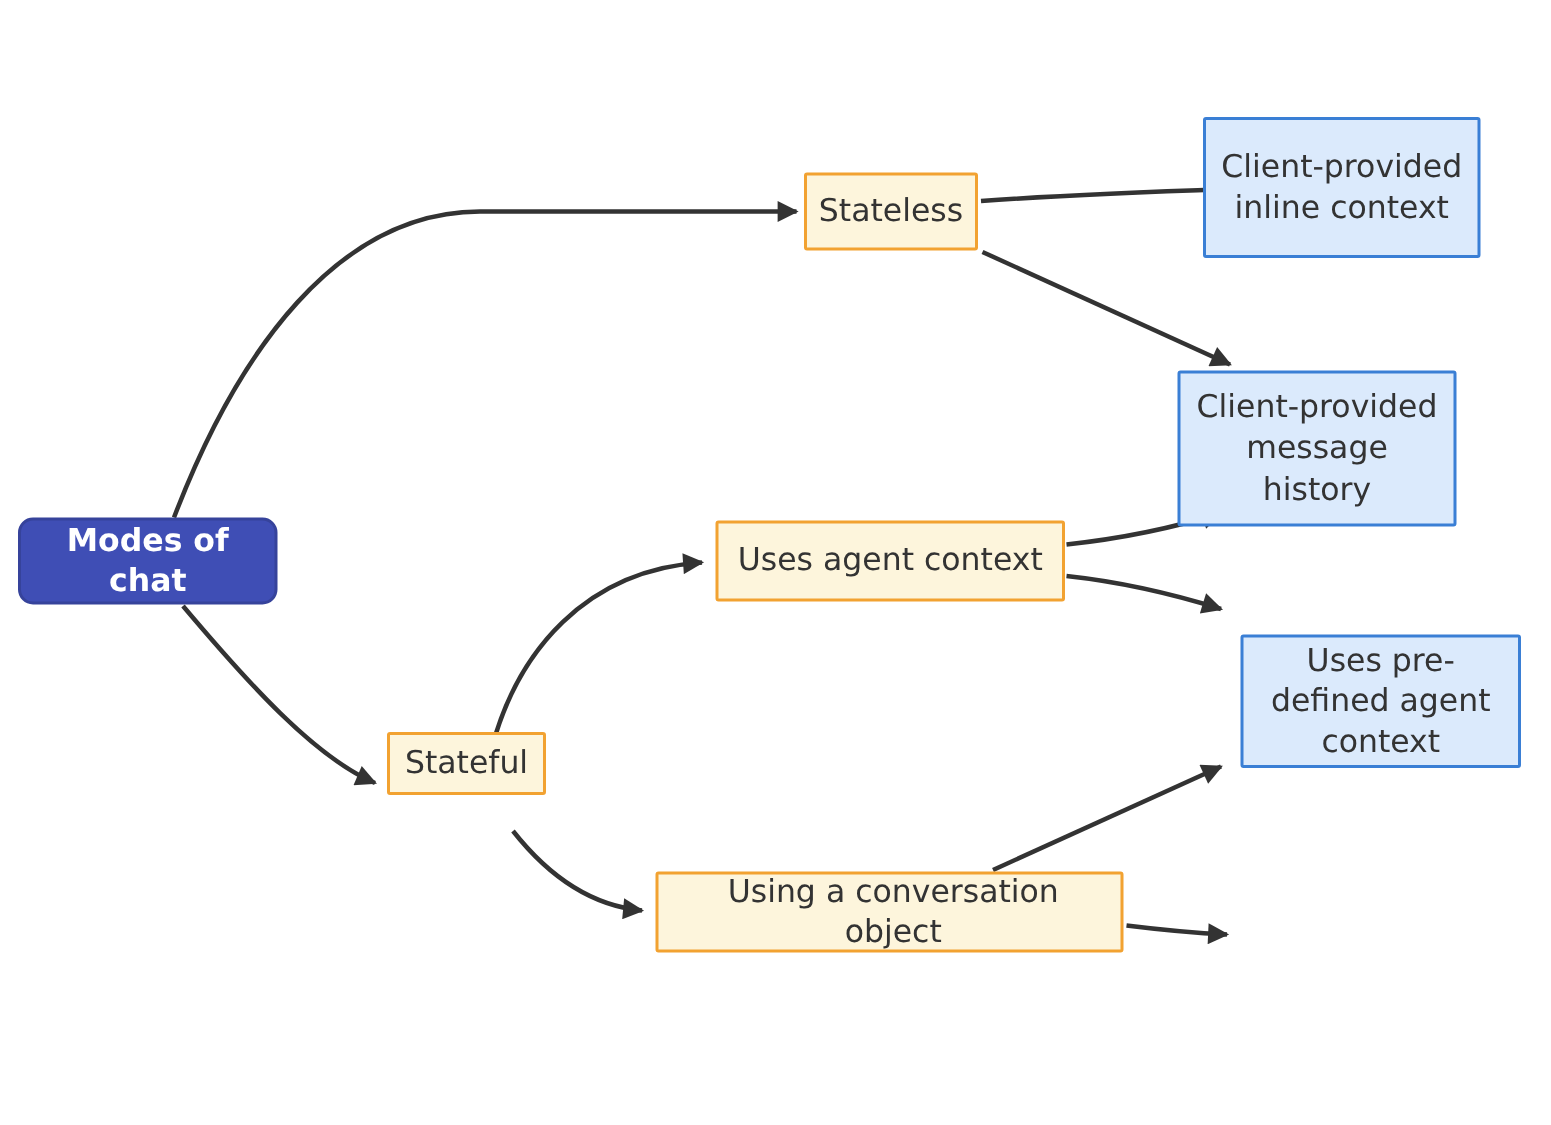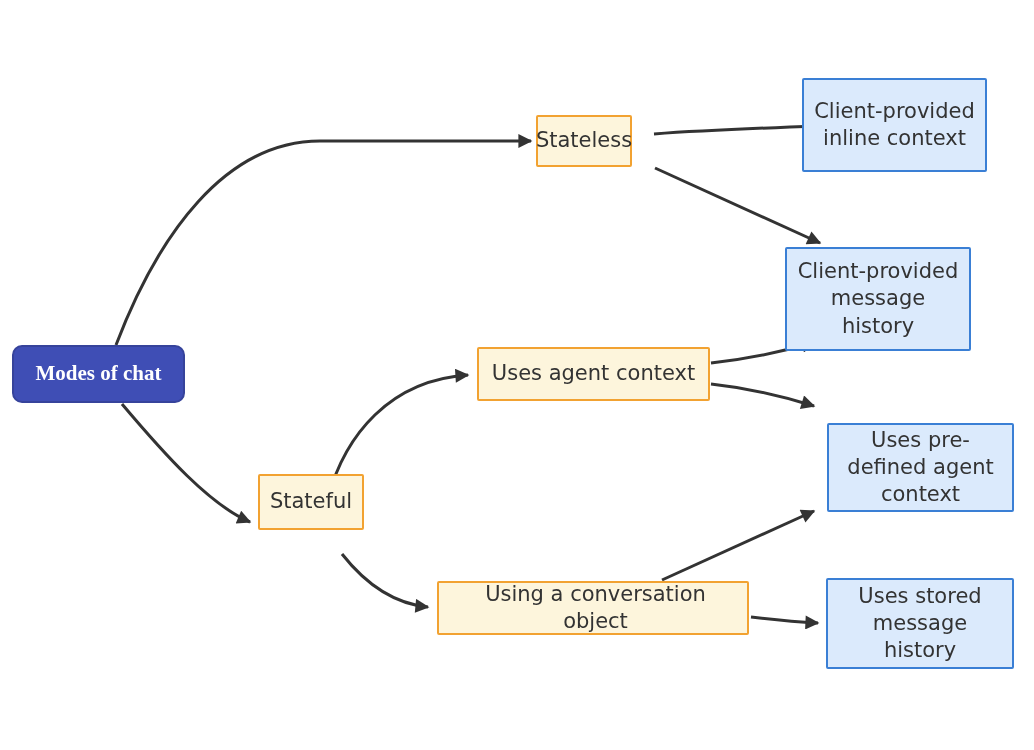"Stateless" div.node { width: 96px -> 116px }
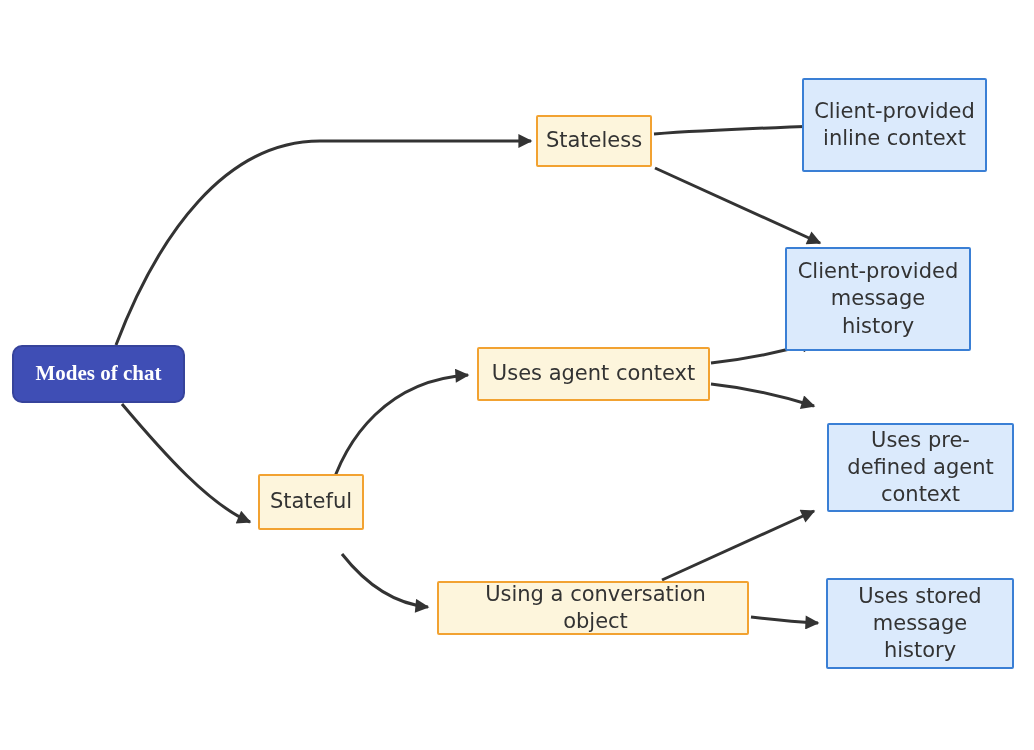"Modes of chat" .node-root { font-family: Liberation Serif, serif -> none }
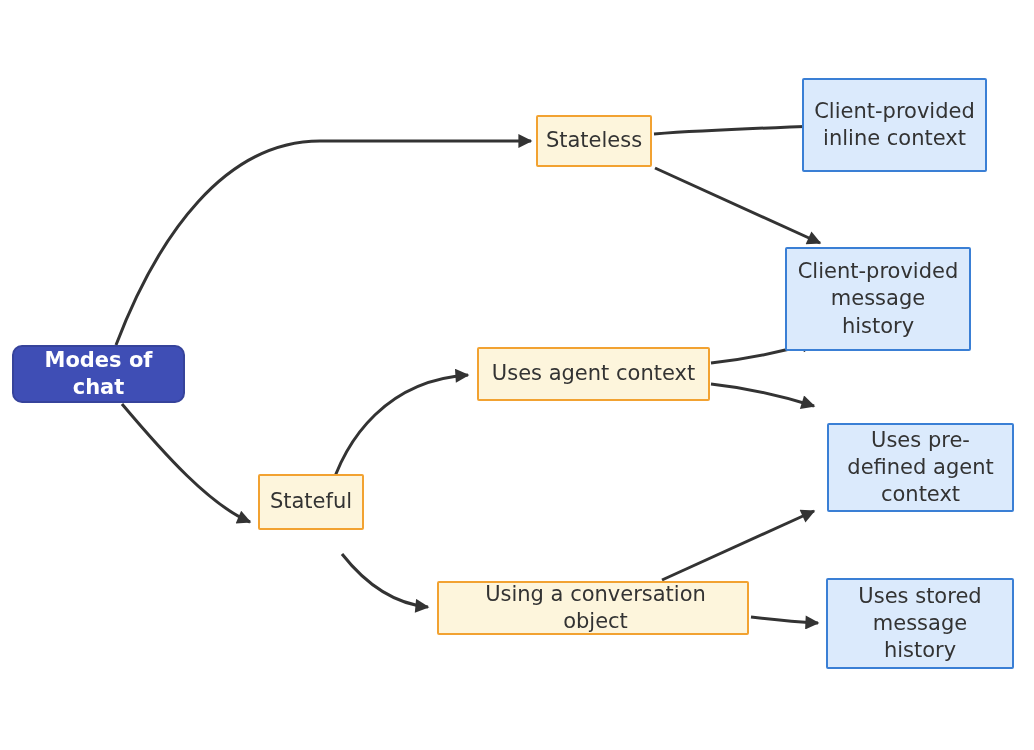"Stateful" div.node { height: 56px -> 42px; top: 474px -> 488px }
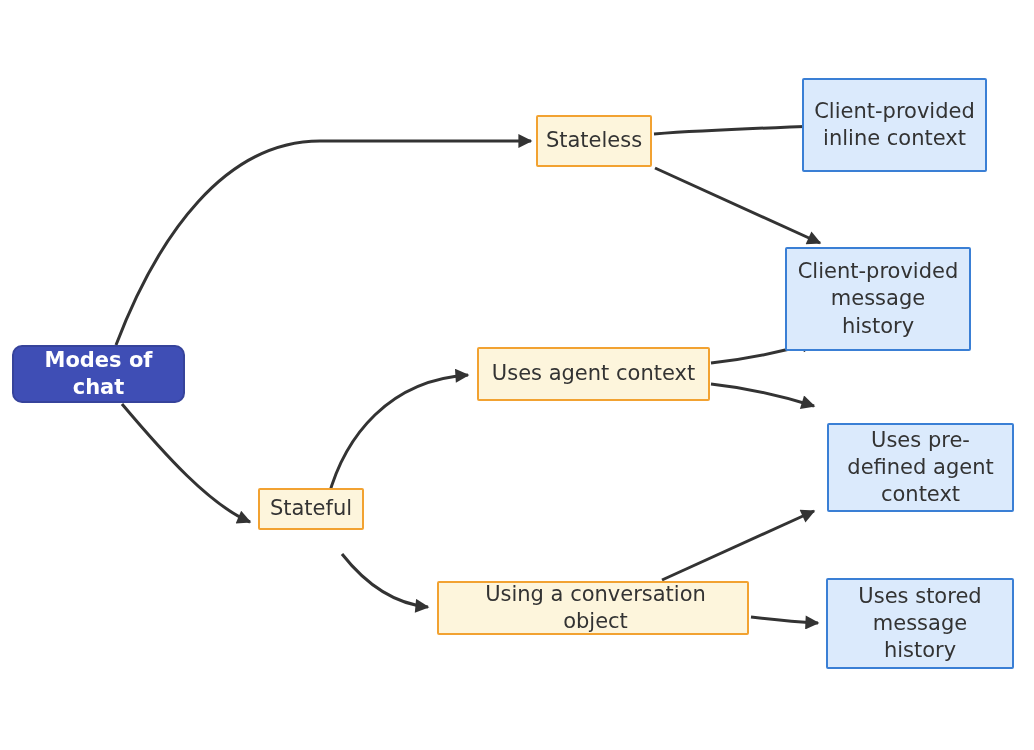"Uses stored message history" div.node { html: <div>Uses stored message history</div> -> none }
